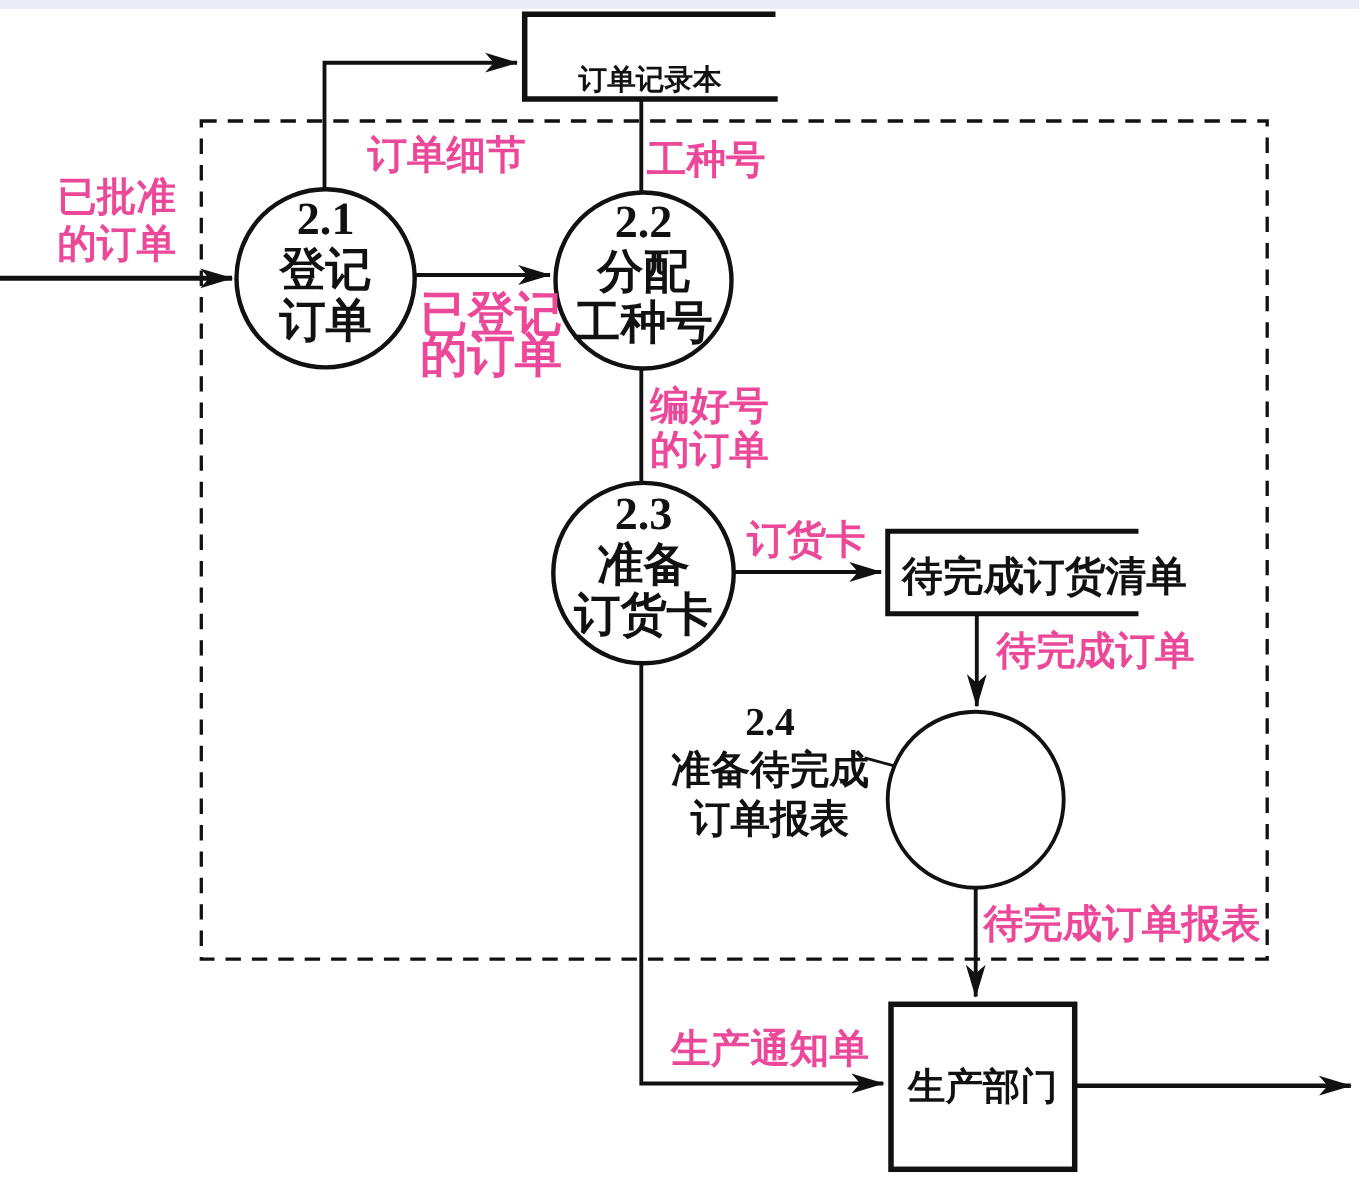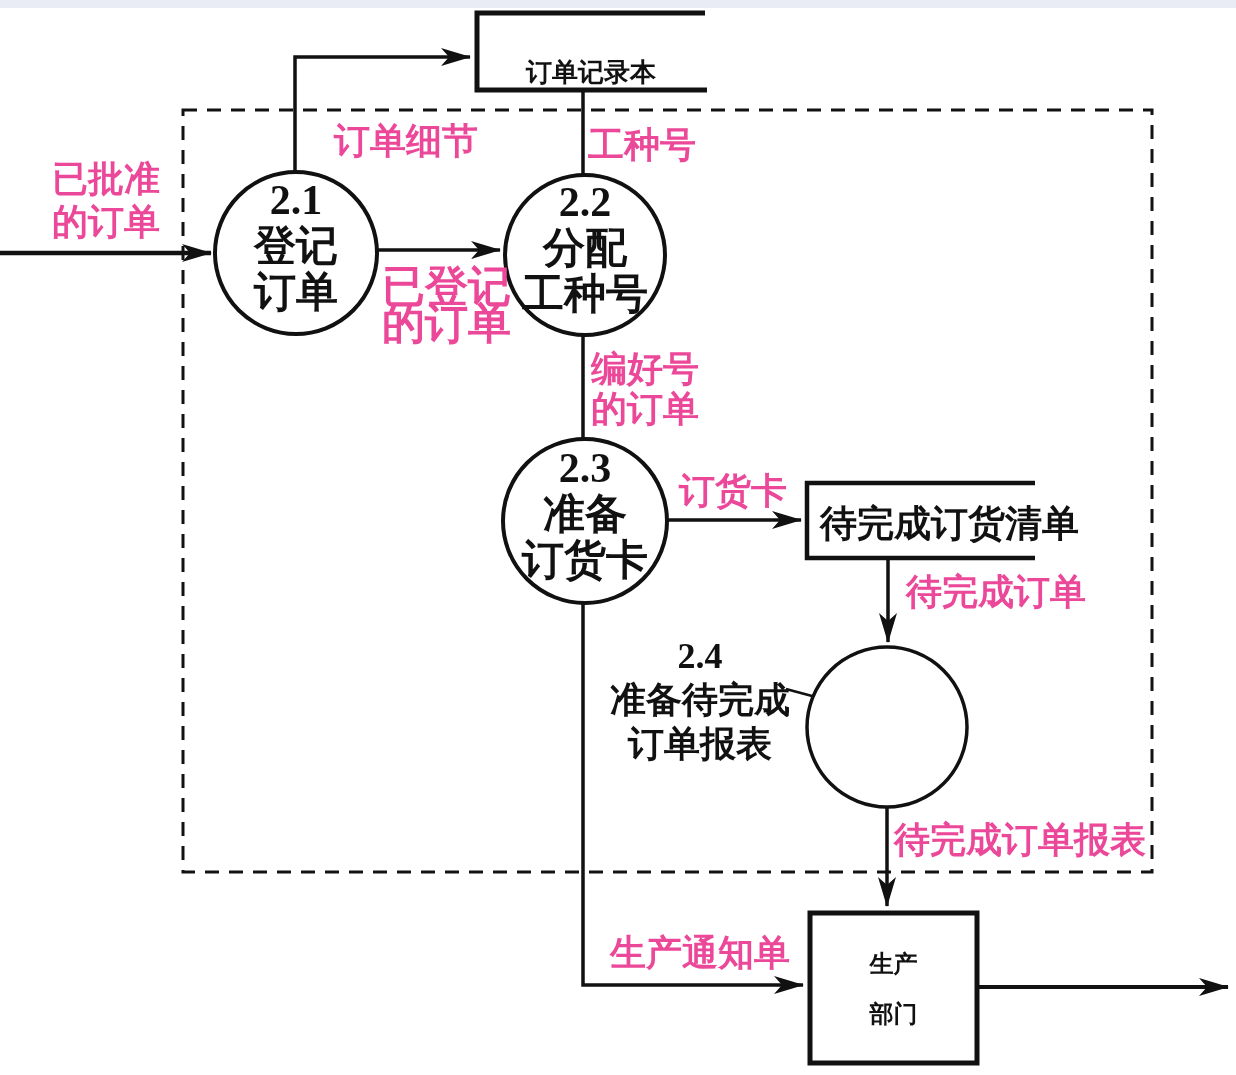"生产" .entity-label { flex-direction: column -> row; font-size: 24px -> 34px }
